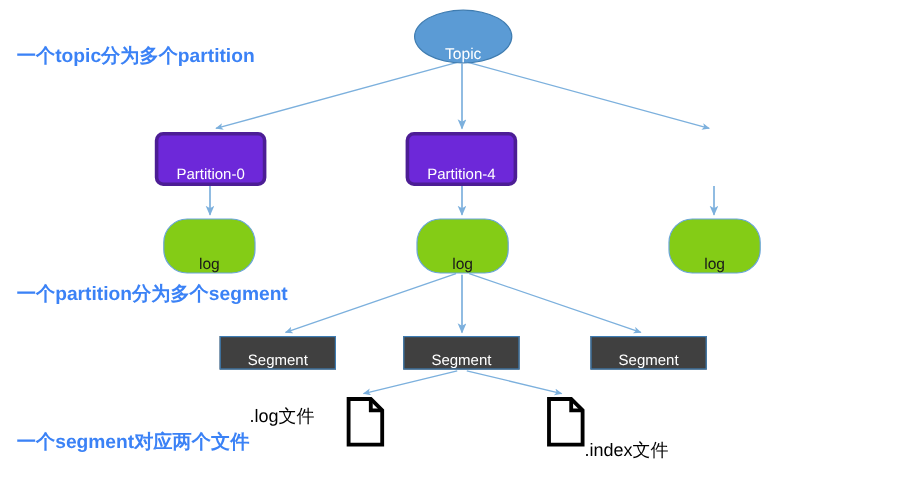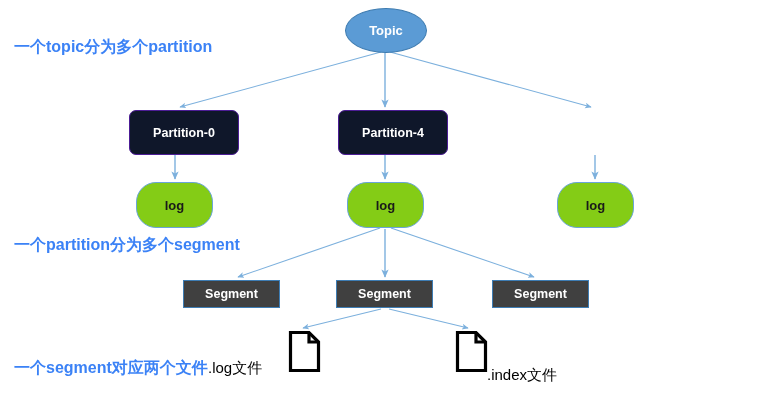"Topic" .node { align-items: center -> flex-end; font-weight: bold -> none }
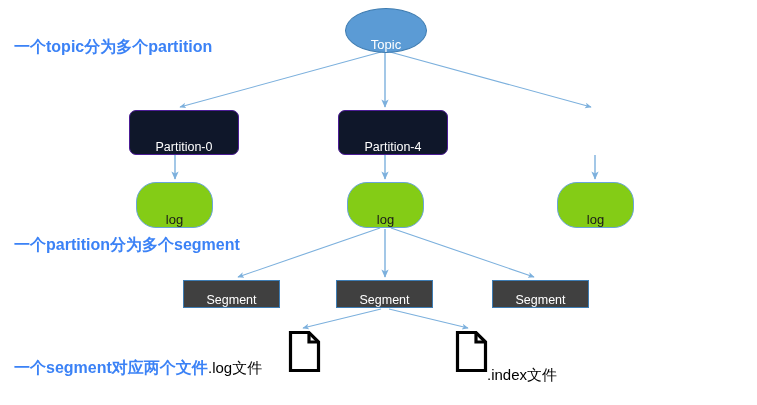"Partition-0" .partition { background: #0f172a -> #6d28d9; border: 1px solid #4c1d95 -> 3px solid #4c1d95; width: 110px -> 93px }
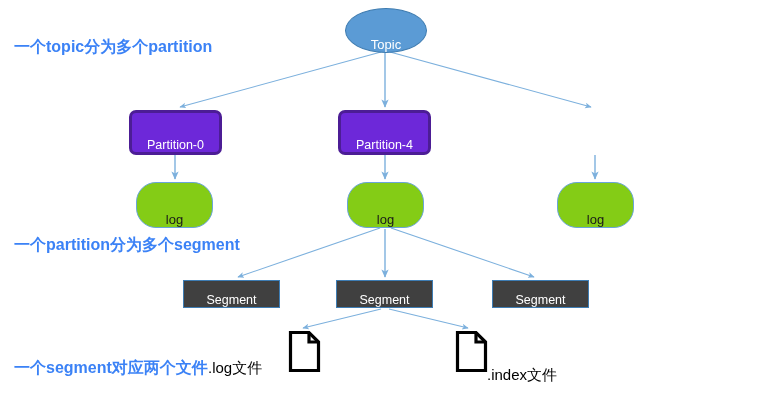".log文件" .lbl-log { margin-top: 21px -> none }
